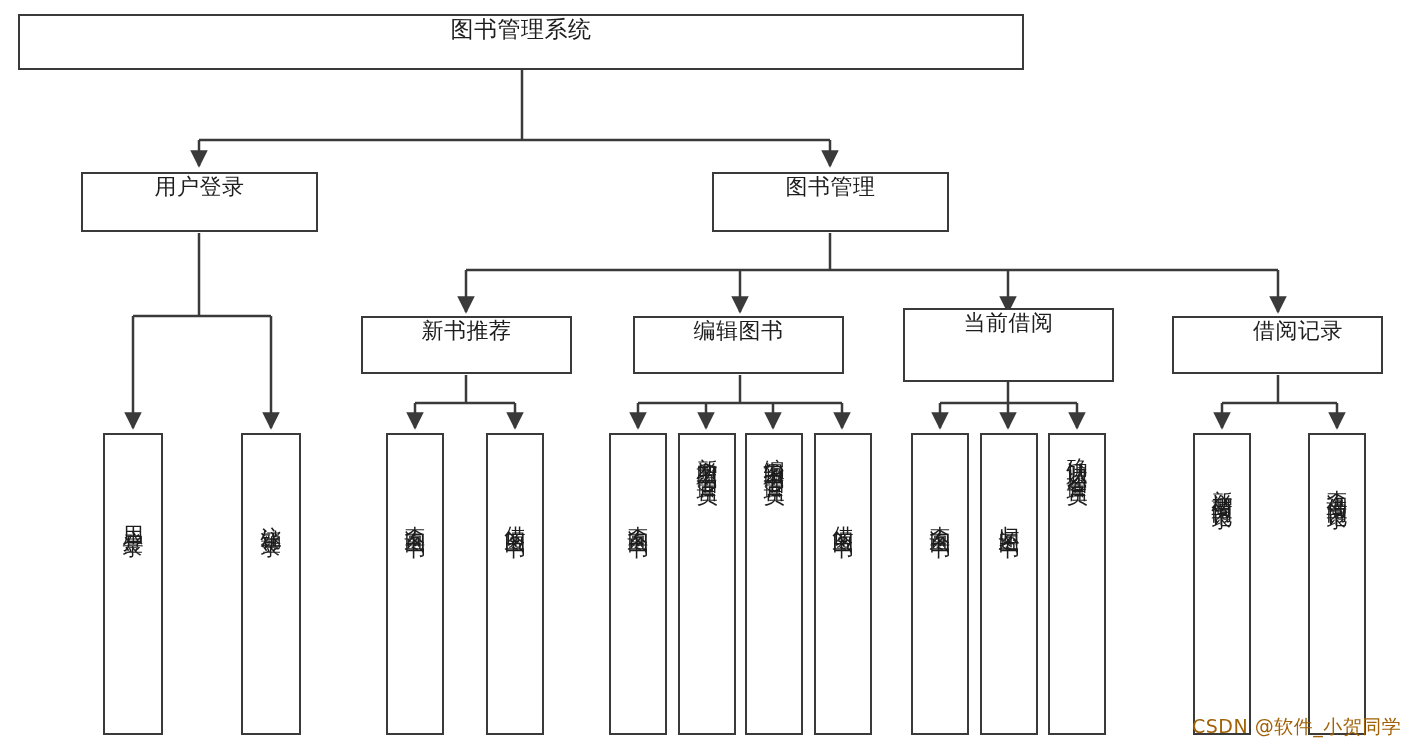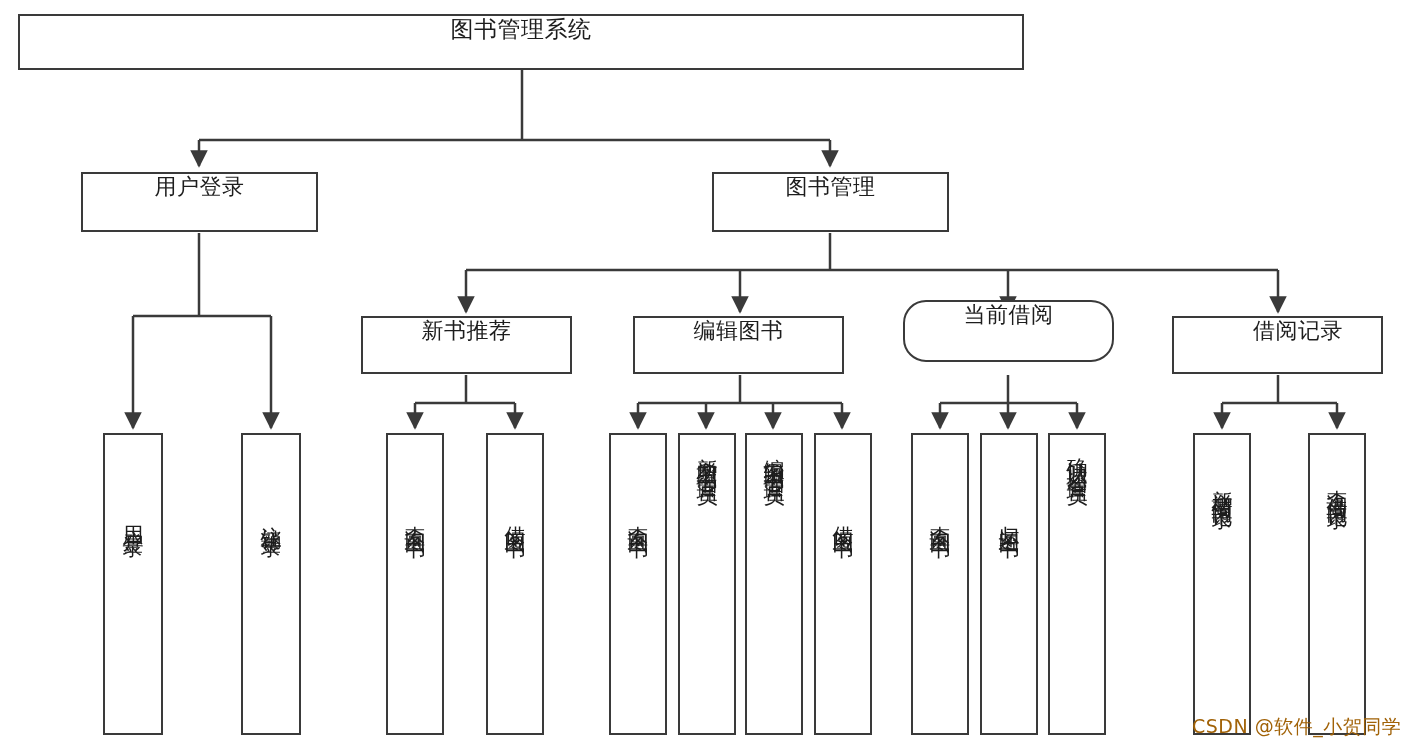"当前借阅" div.node { border-radius: 23px -> none; height: 62px -> 74px; top: 300px -> 308px }
